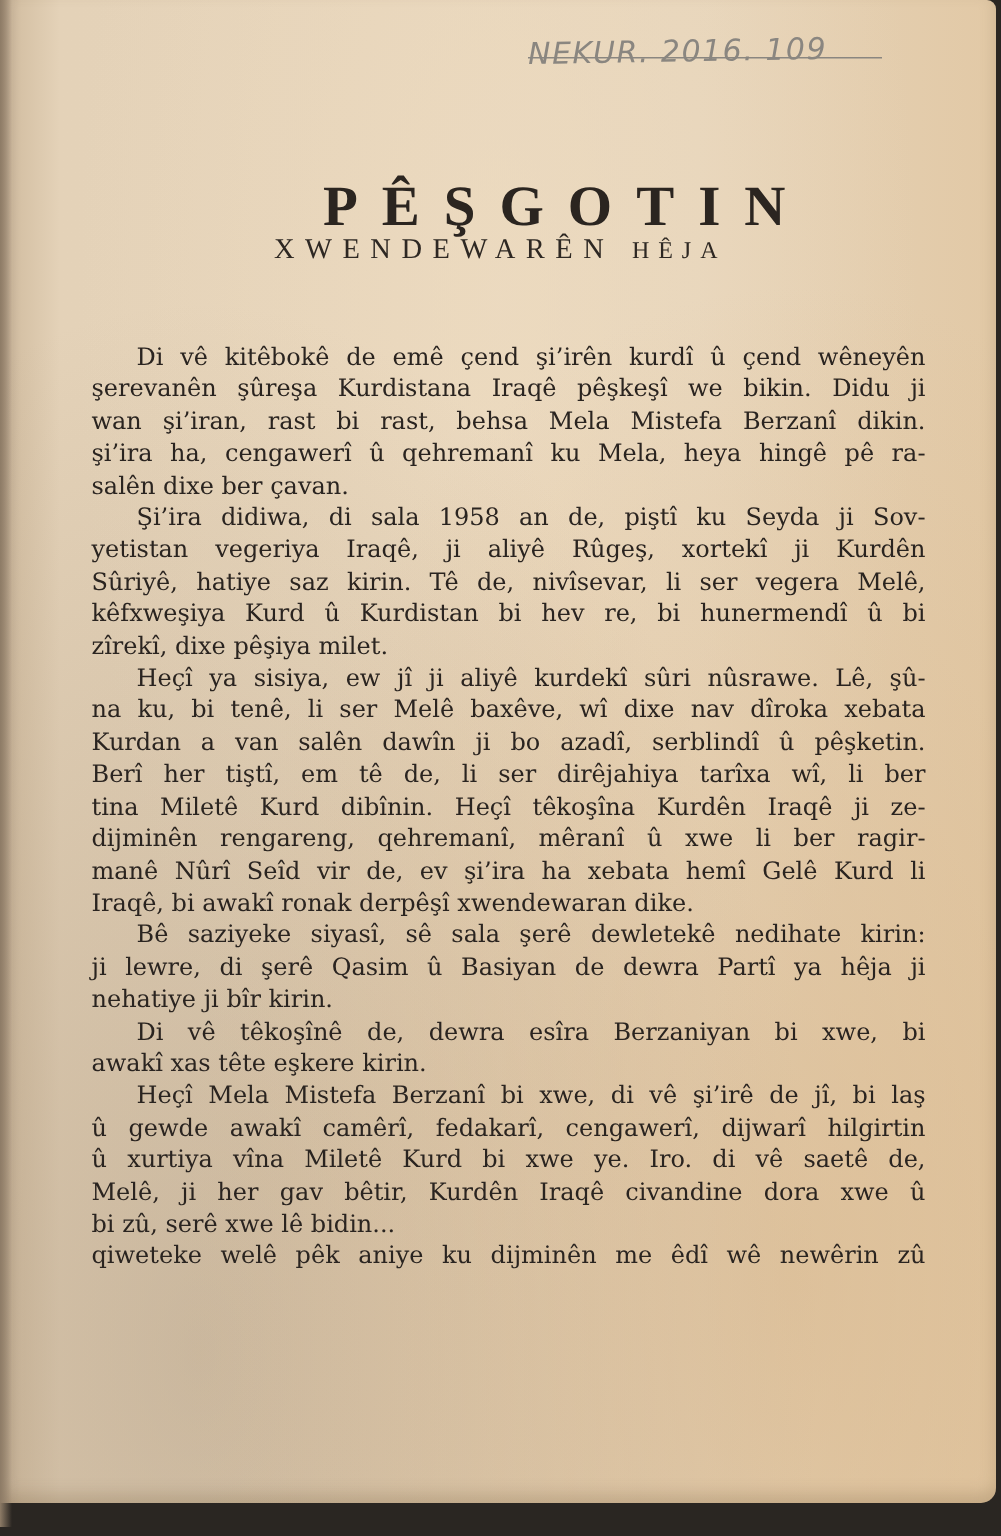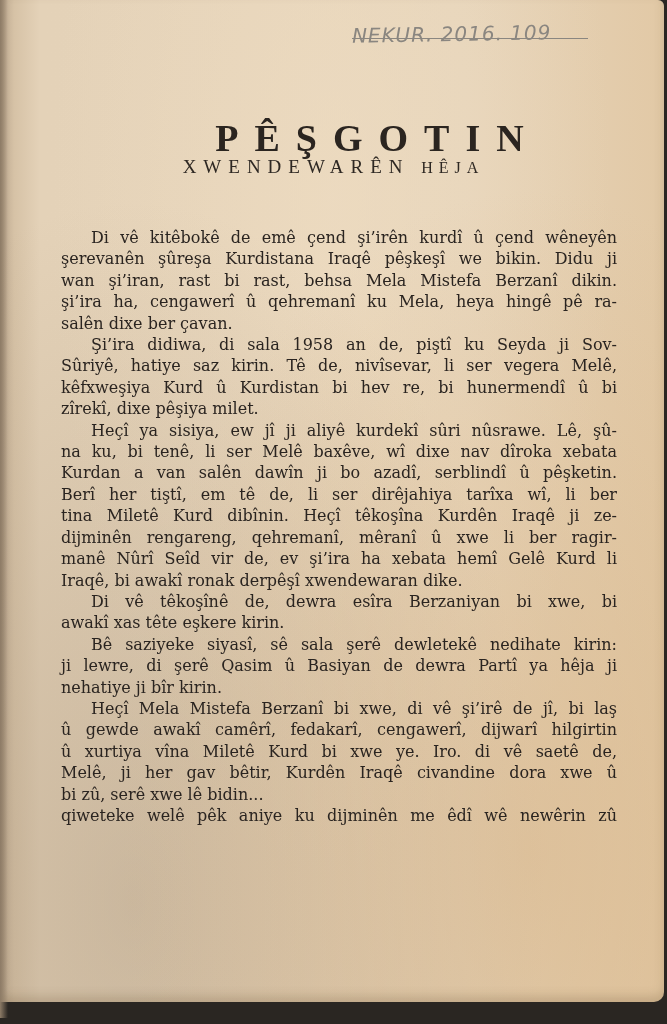"yetistan vegeriya Iraqê, ji aliyê" span.line { html: none -> <span>yetistan vegeriya Iraqê, ji aliyê Rûgeş, xortekî ji Kurdên</span> }
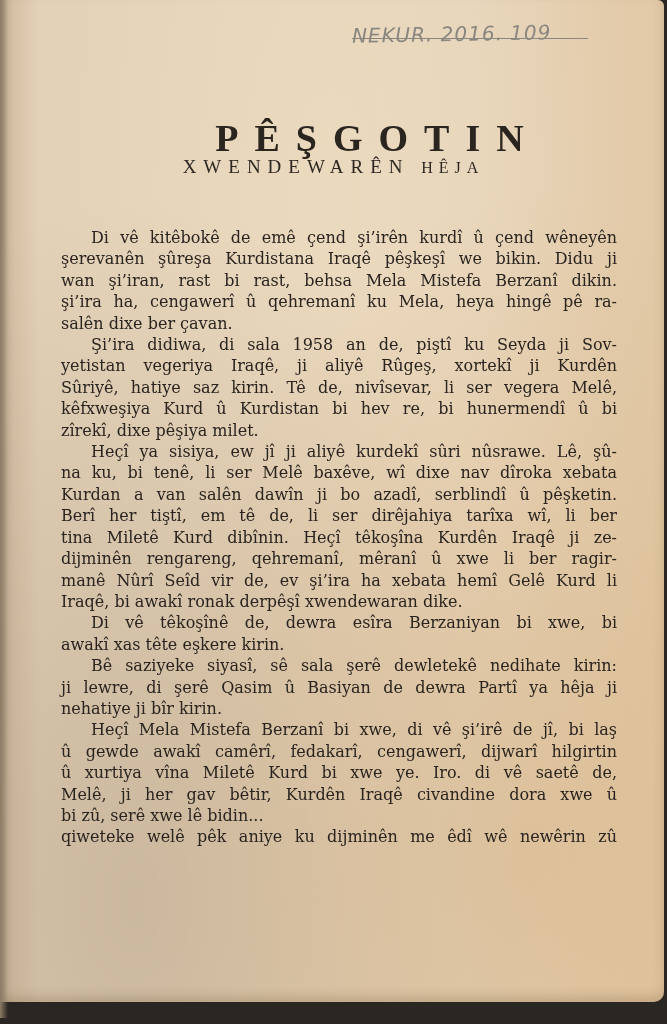"Di vê têkoşînê de, dewra" div { order: before "Bê saziyeke siyasî, sê sala" -> after "Bê saziyeke siyasî, sê sala" }
